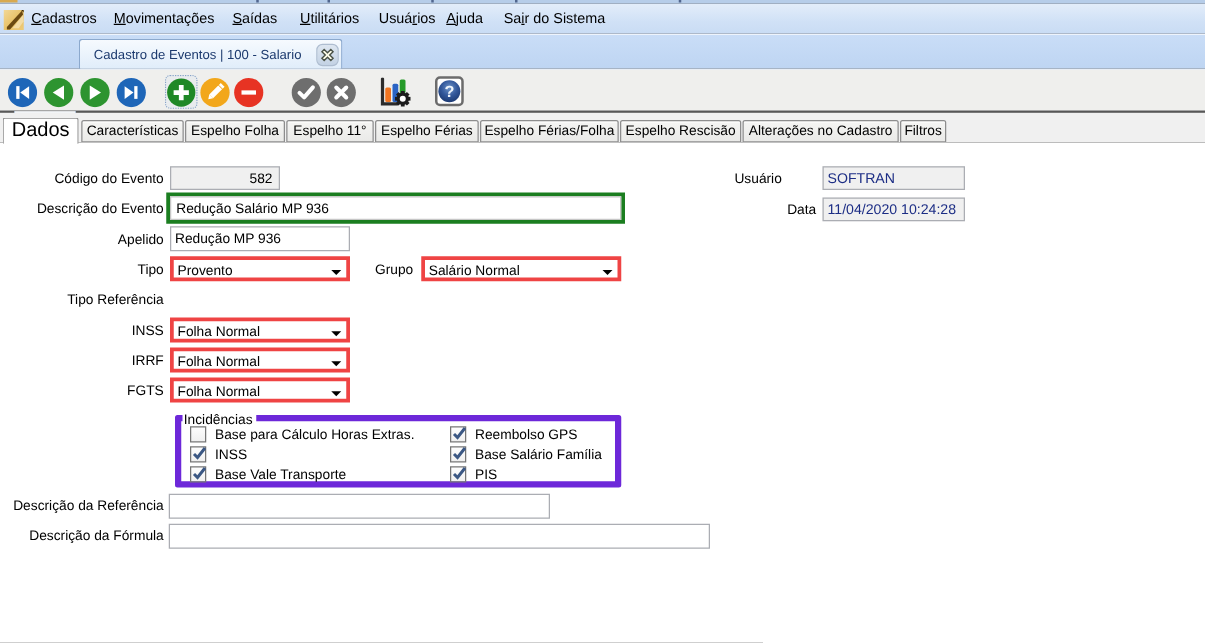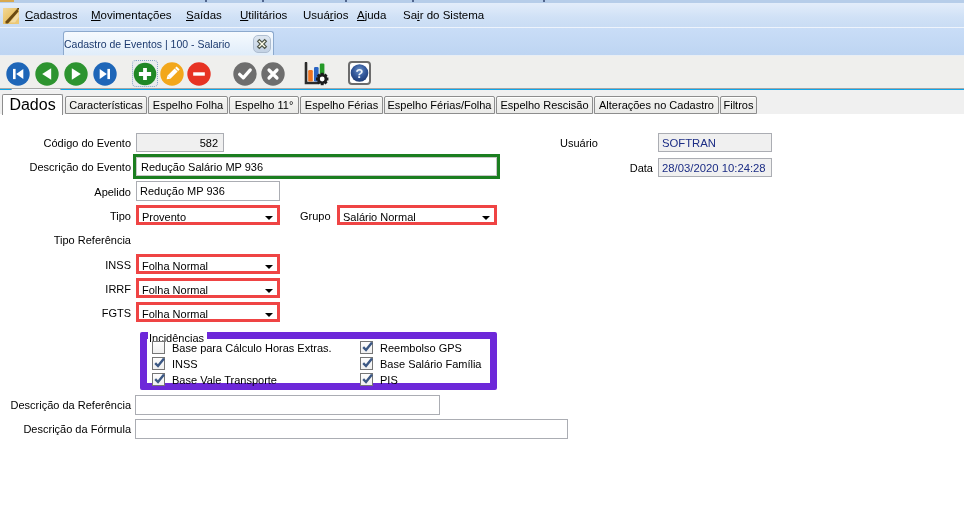"Cadastros" #app { background: #0ea5e9 -> #000000 }
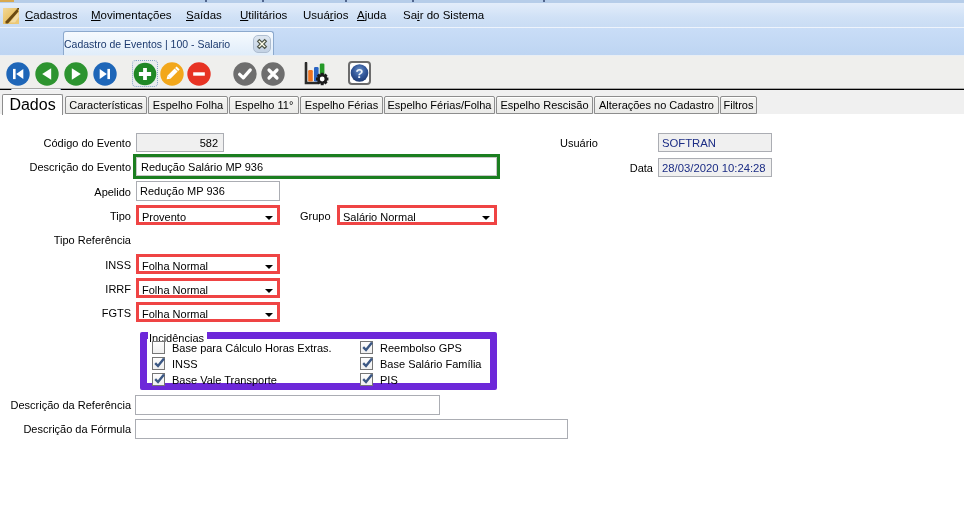"Cadastro de Eventos | 100" #wtab2 { padding-left: none -> 11px }
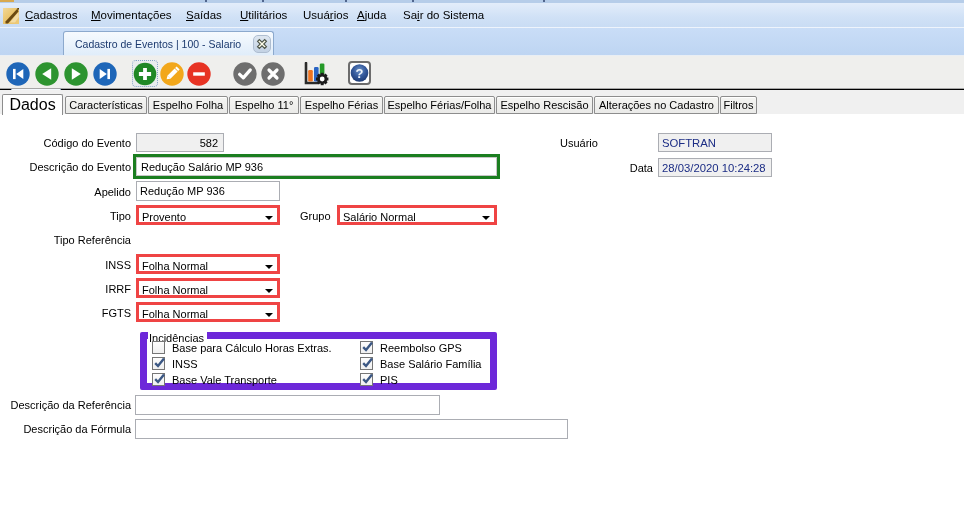"Usuário" div.lbl { text-align: left -> center }
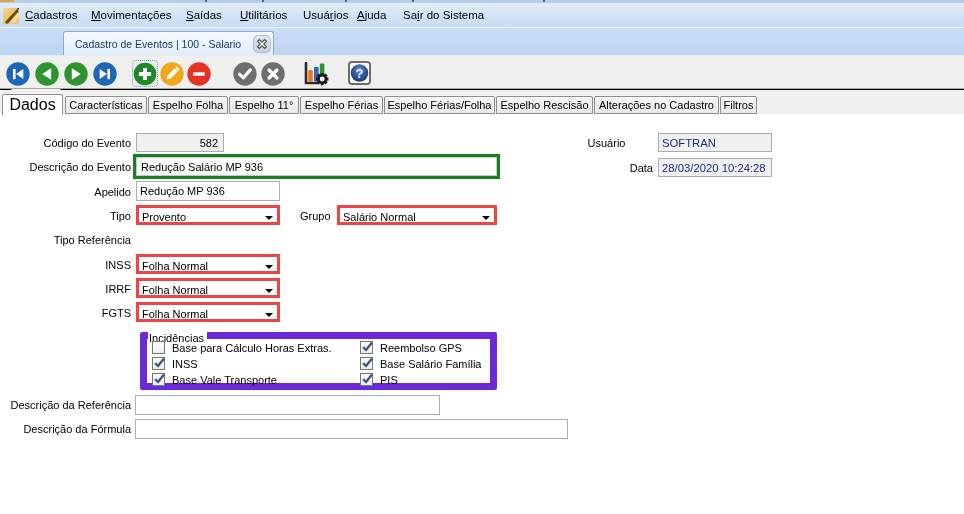"28/03/2020 10:24:28" div.field { text: 28/03/2020 -> 11/04/2020 }
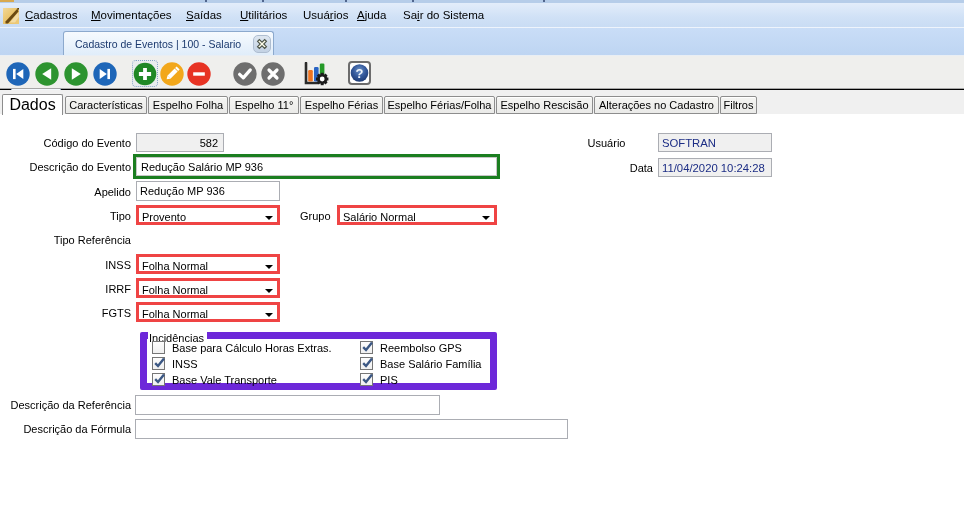"Incidências" #groupbox { border: 7px solid #6d28d9 -> 5px solid #6d28d9 }
